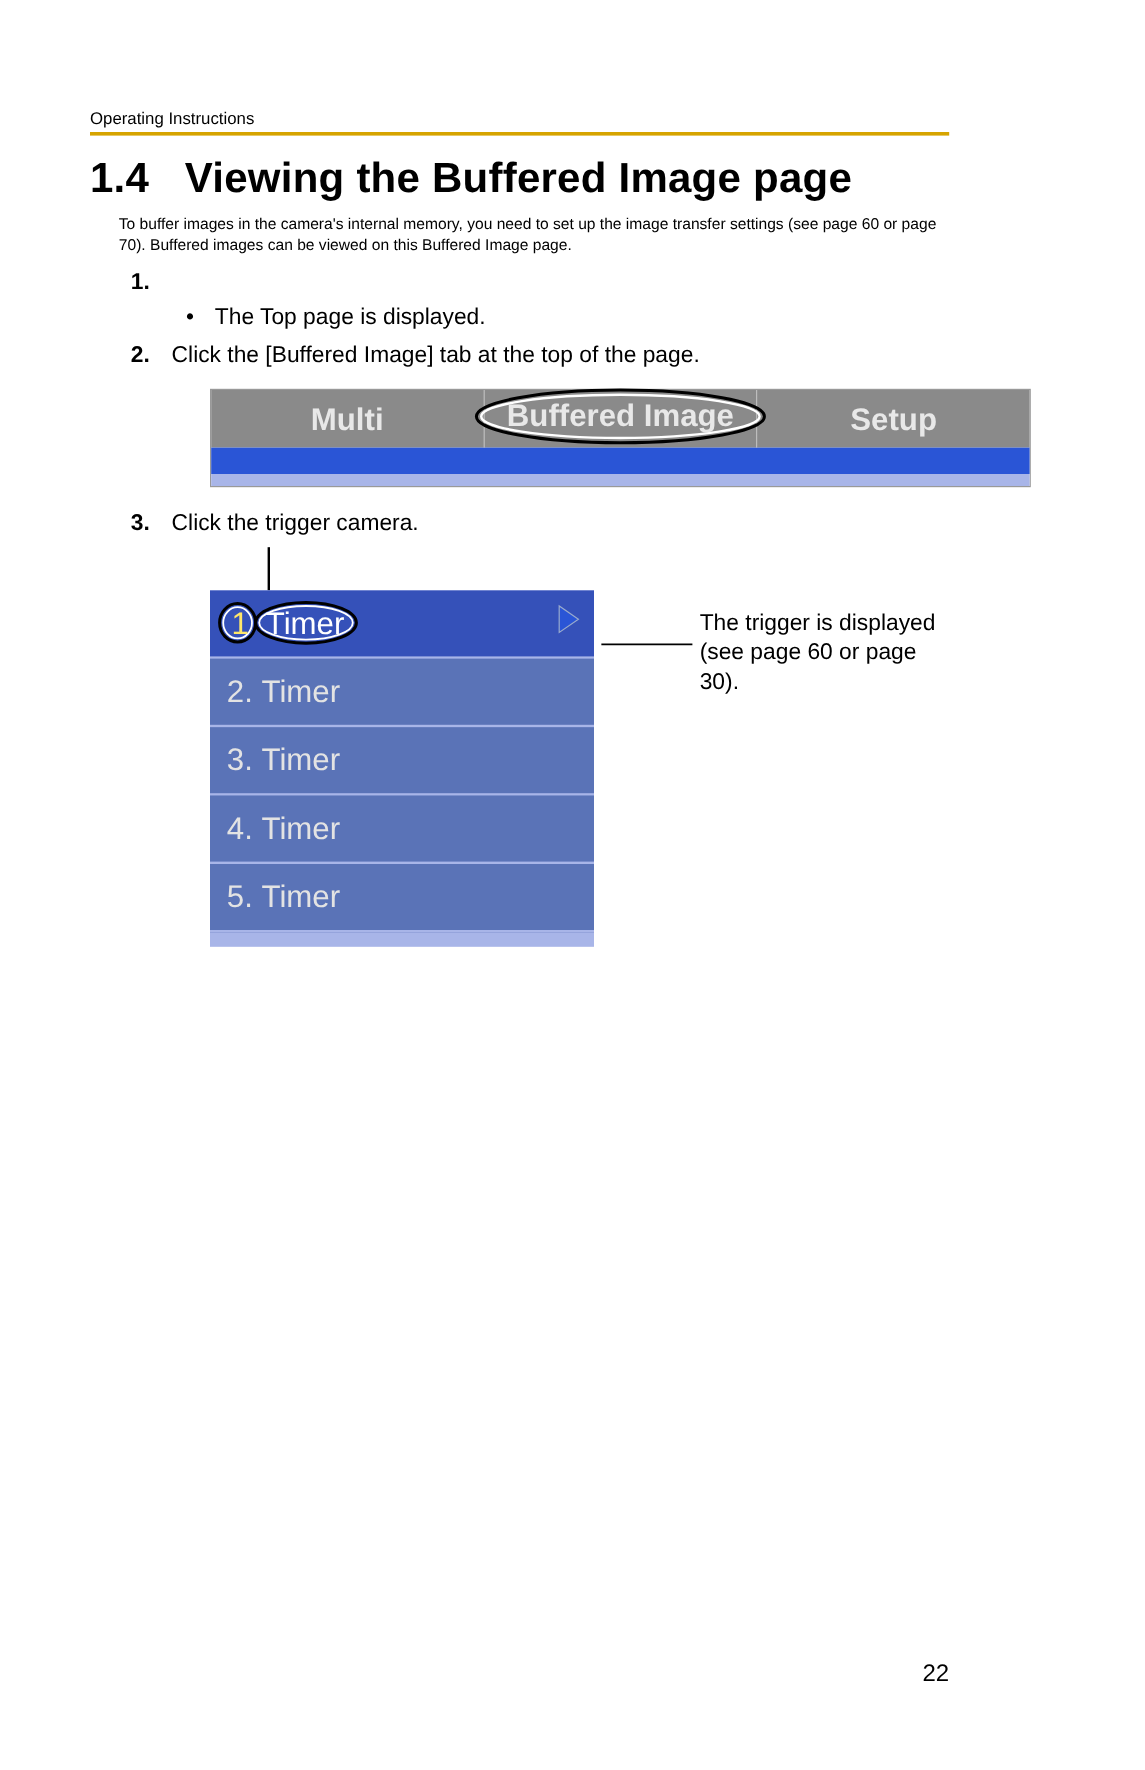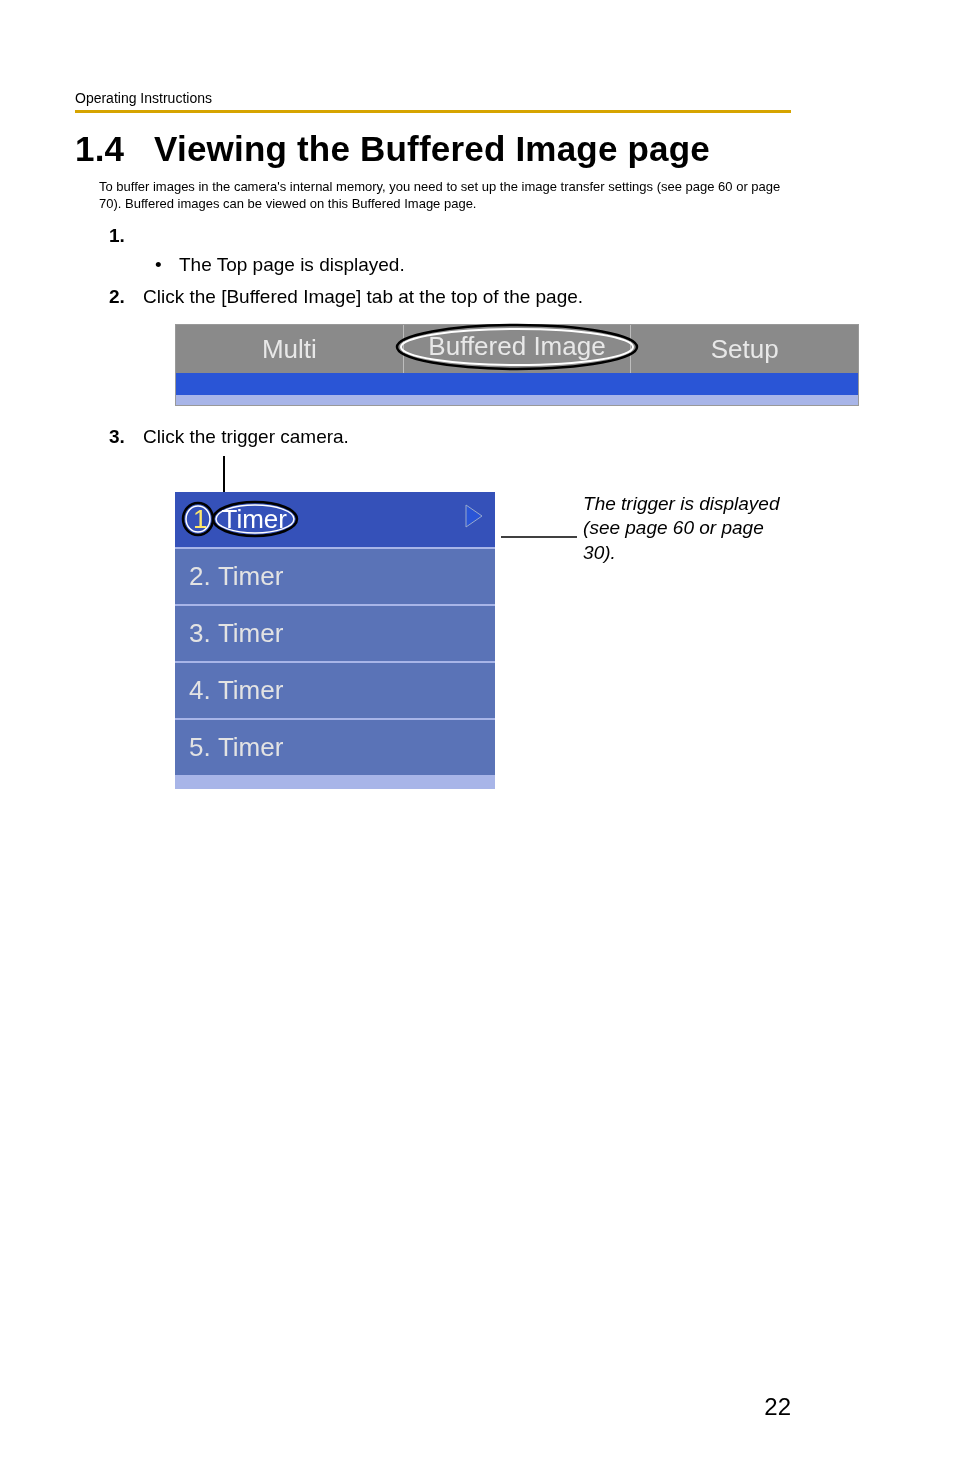"Multi" .tab-row { font-weight: none -> bold }
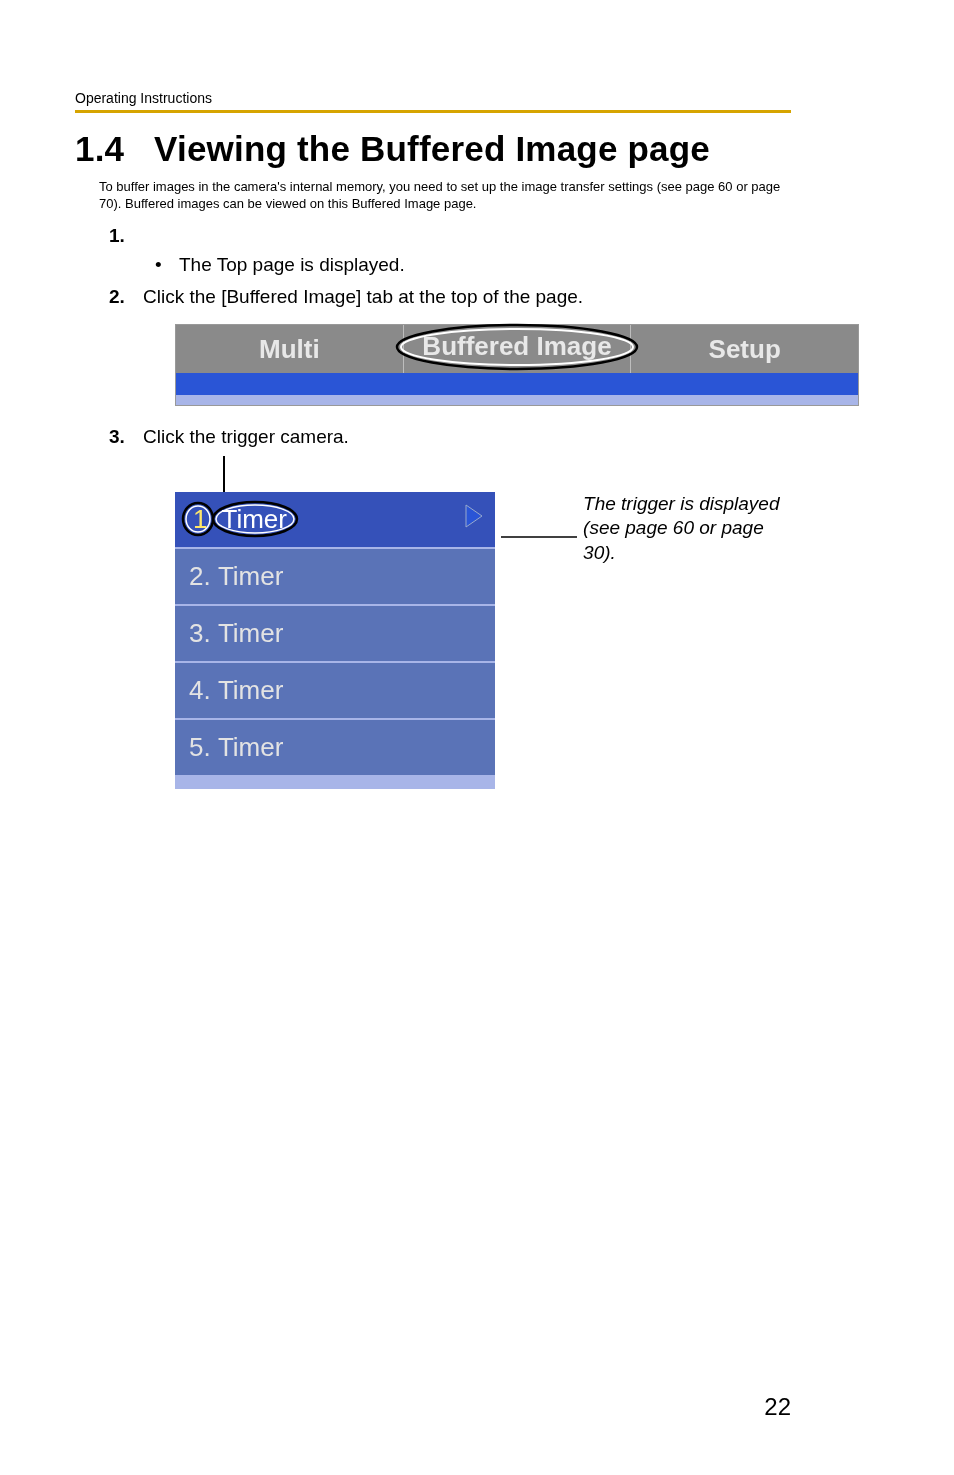"The trigger is displayed" .callout-note { font-style: italic -> none; margin-top: 36px -> 52px }
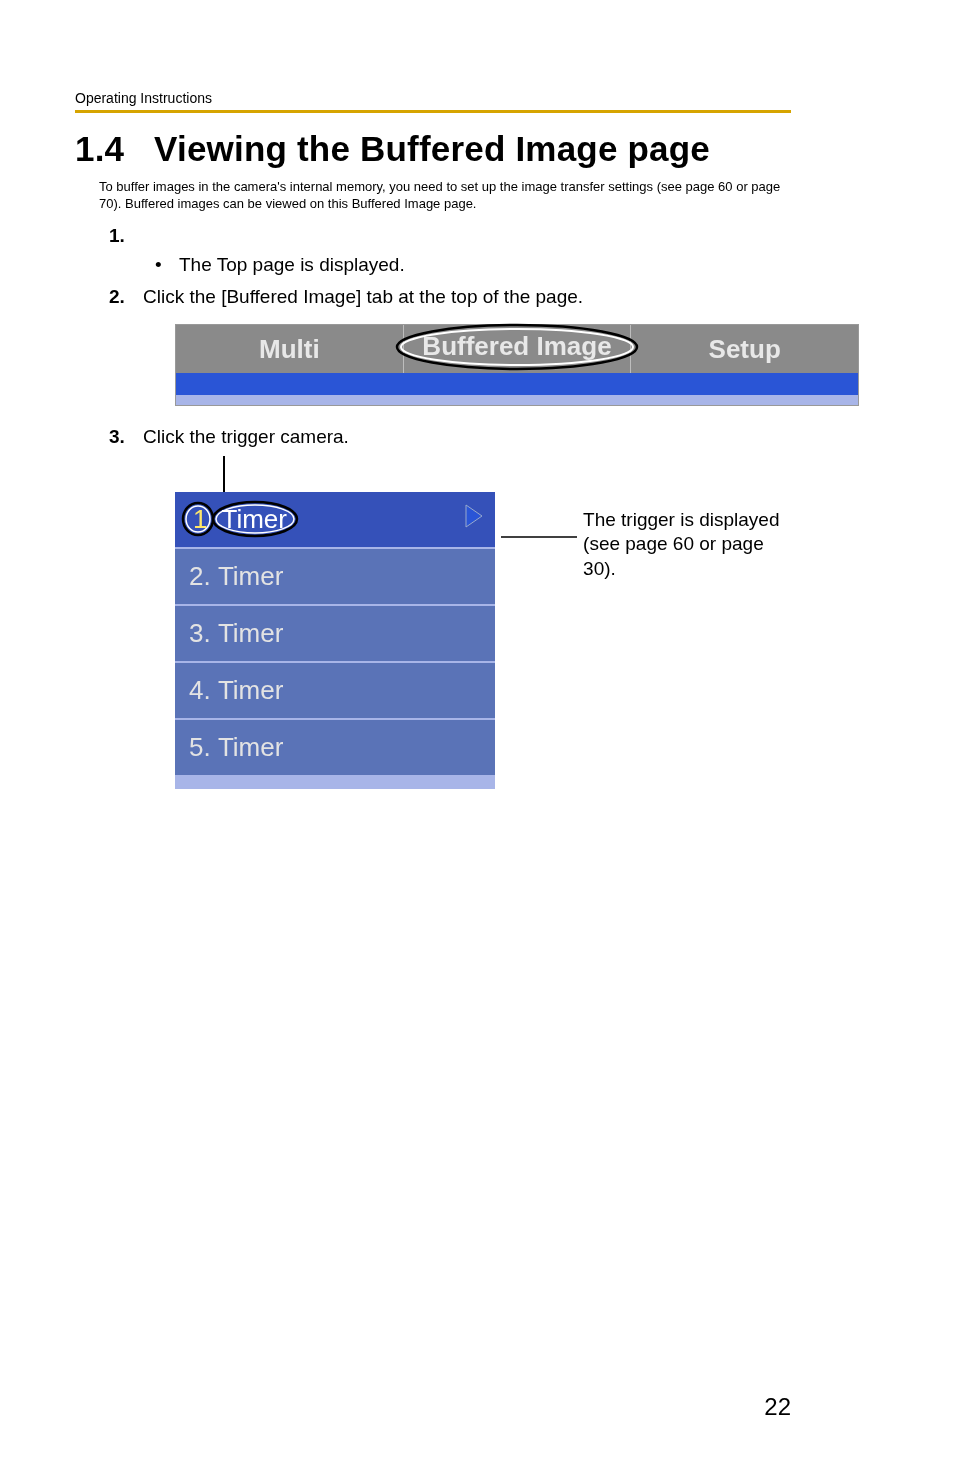"22" .page-num { bottom: 54px -> 68px; font-size: 24px -> 20px }
